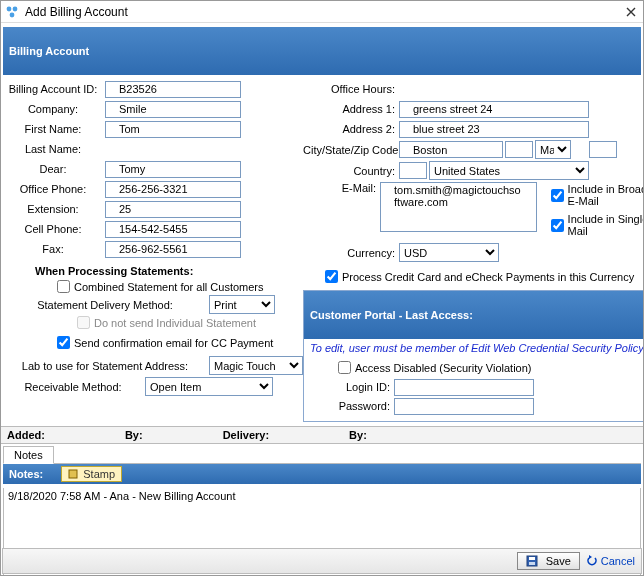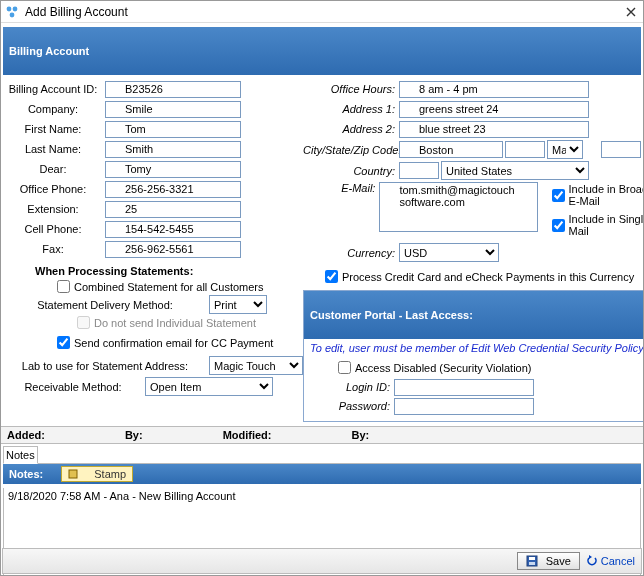"B23526" input.txt, select.sel, textarea.ta { padding: 1px 19px -> 1px 13px }
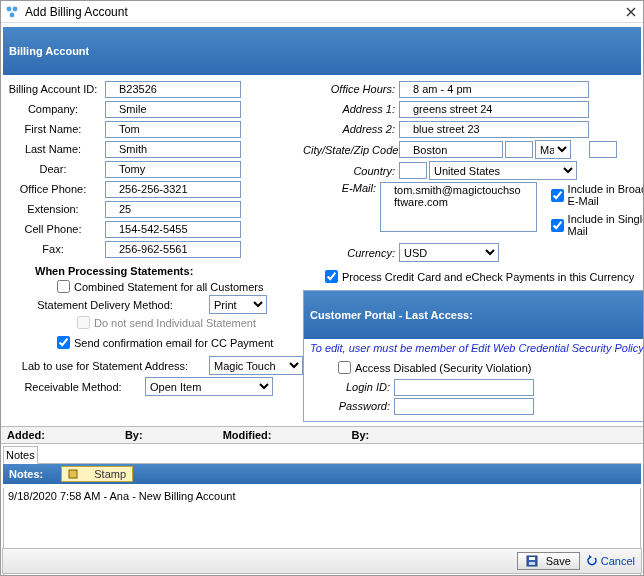"Office Hours:" .right .lbl { font-style: italic -> none }
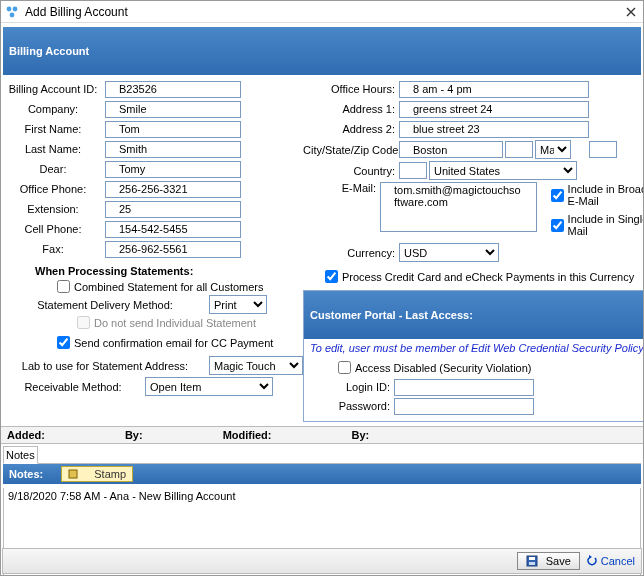"8 am - 4 pm" input.txt { html: <input> -> none }
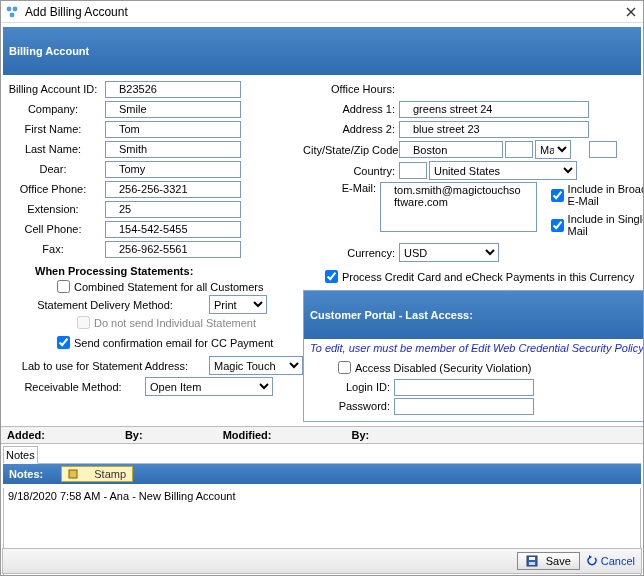"Smith" input.txt { html: <input> -> none }
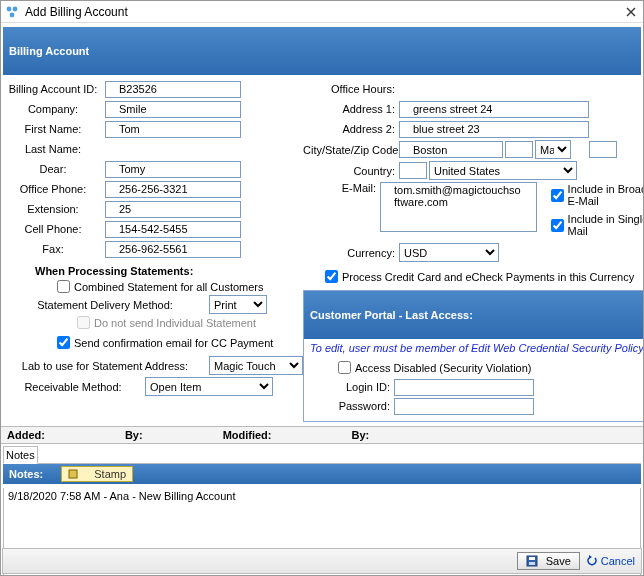"United States" select.sel { width: 148px -> 160px }
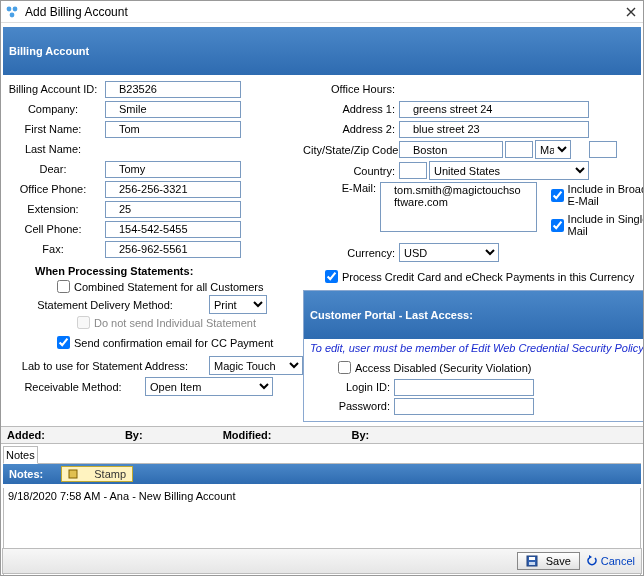"Print" select.sel { width: 58px -> 66px }
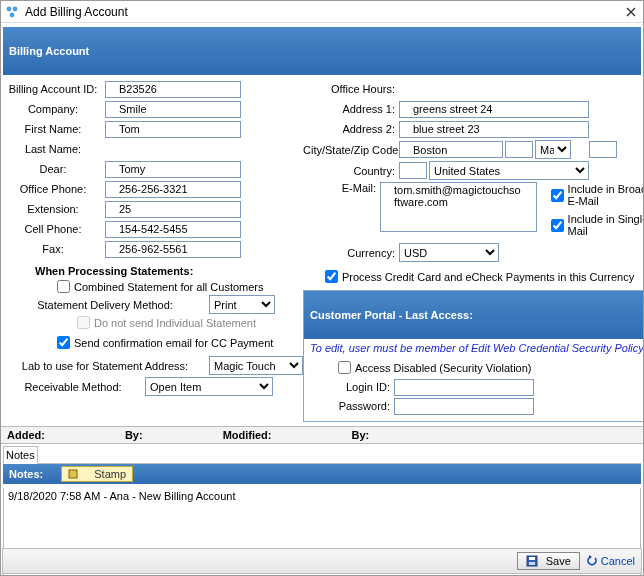"Modified:" span { text: Modified -> Delivery }
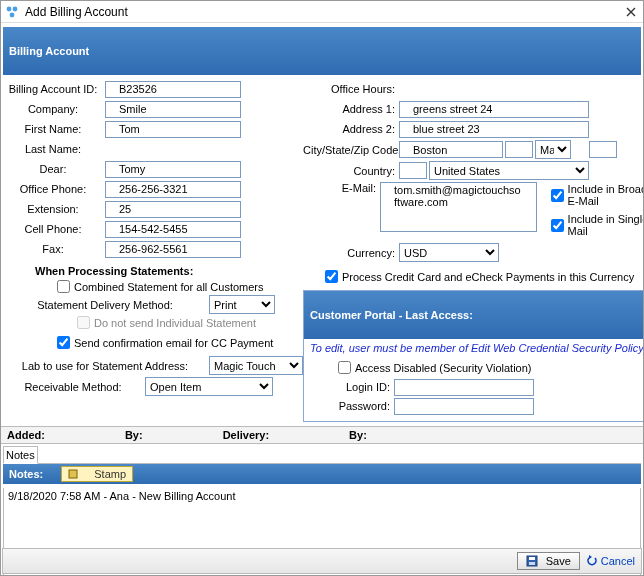"Notes" .tab { padding: 2px 2px -> 2px 10px }
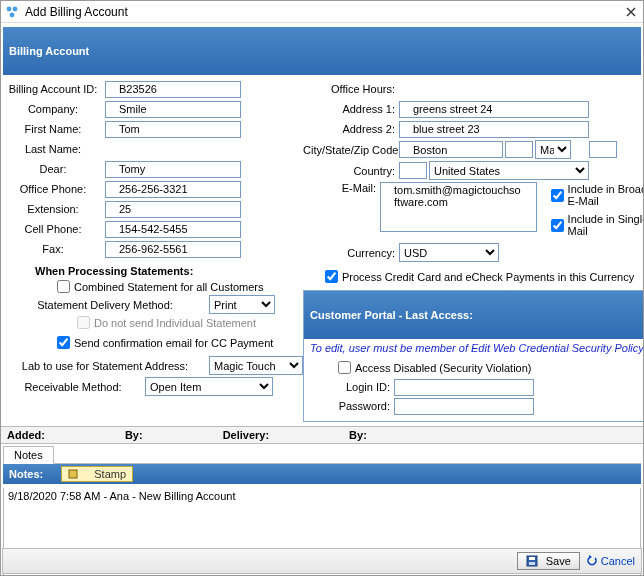"Stamp" .stamp-btn { gap: 16px -> 5px }
